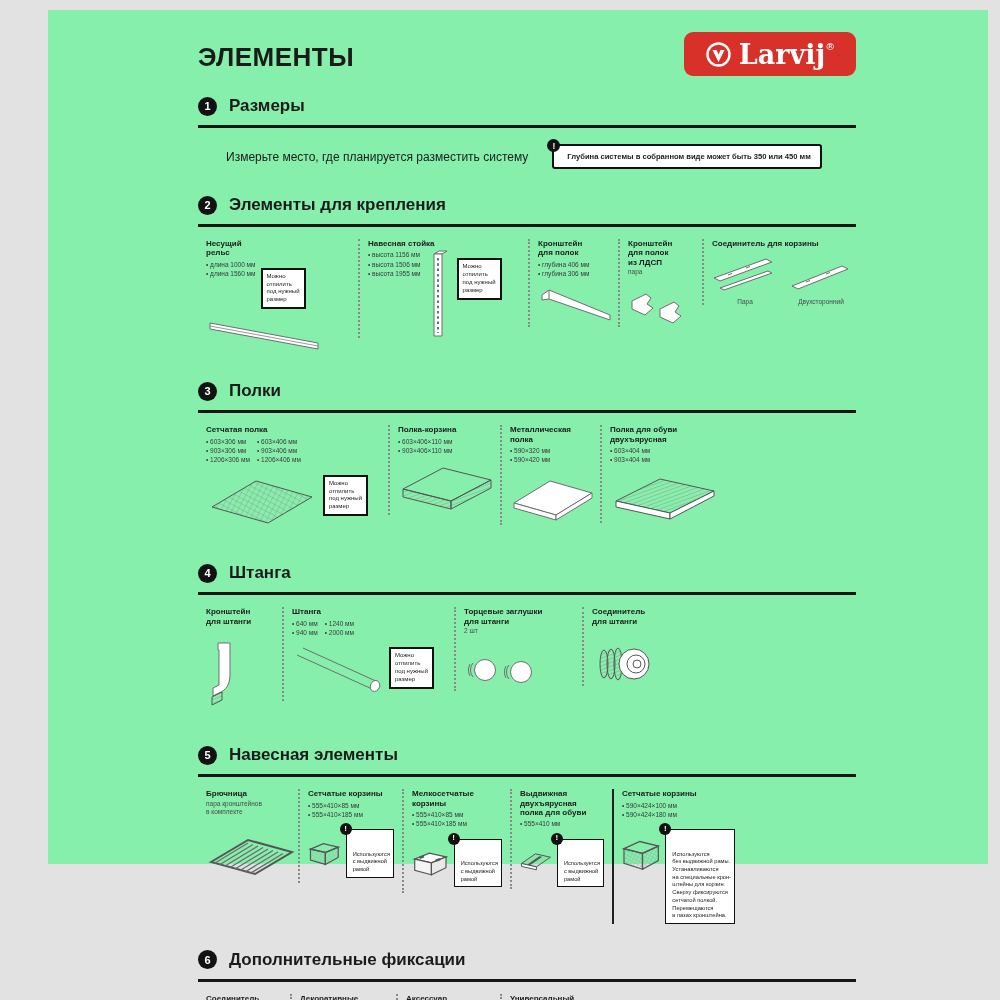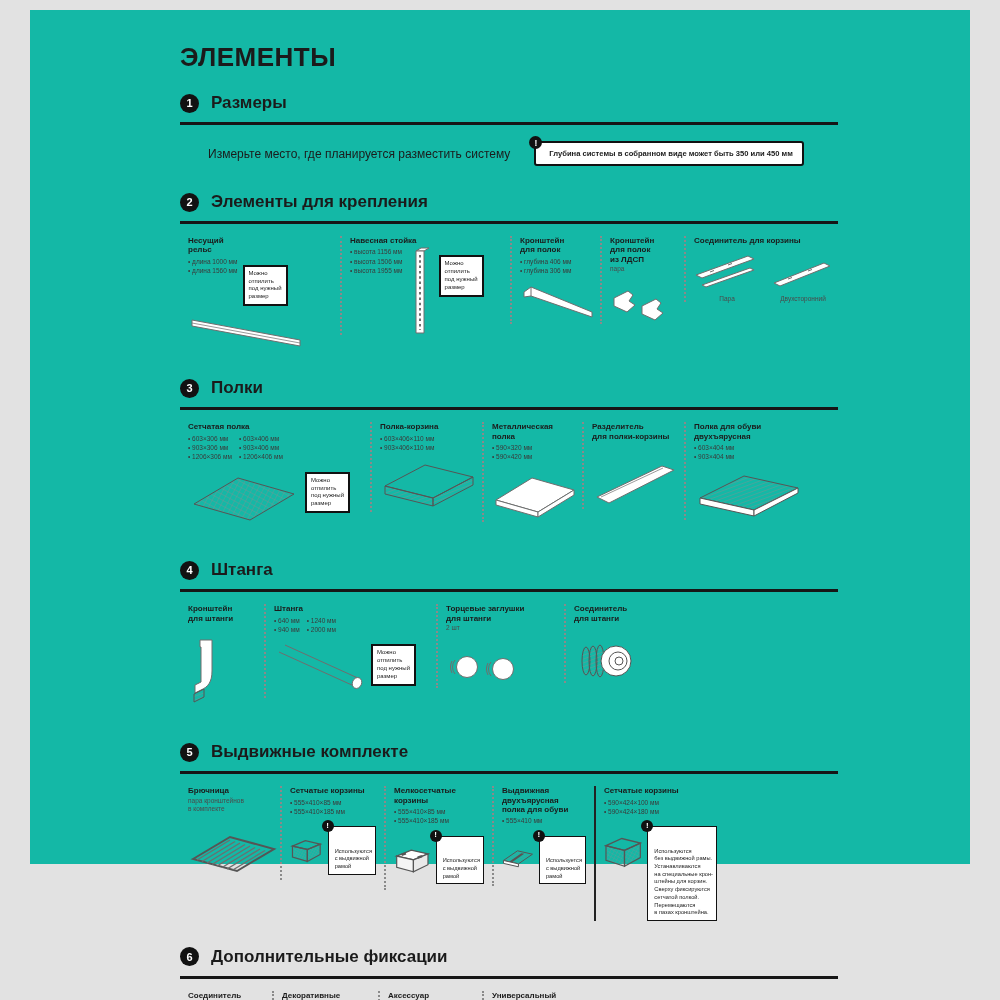"ЭЛЕМЕНТЫ" .sheet { background: #14b8a6 -> #86efac; left: 30px -> 48px }
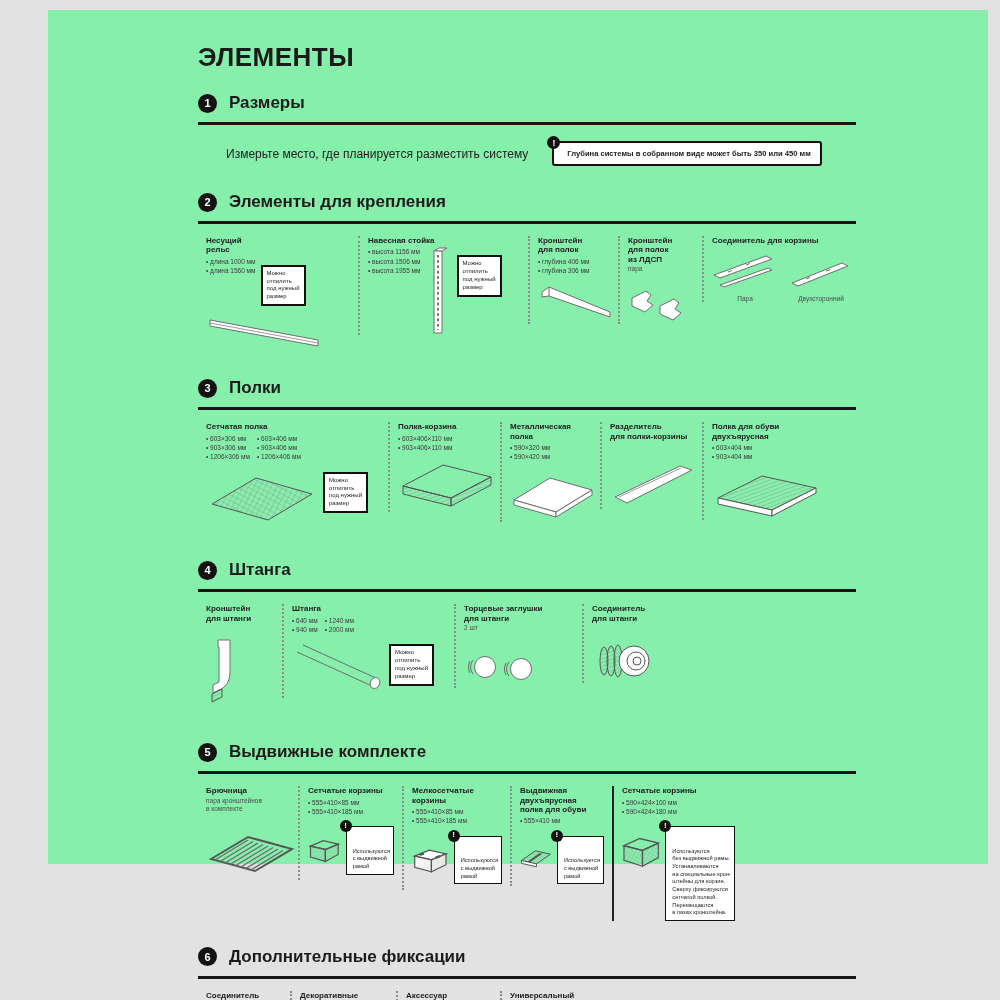"Larvij®" div.logo { html: none -> <div> <svg> <circle></circle> <path></path> </svg> <span><span>Larvij</span><span>®</span></span> </div> }
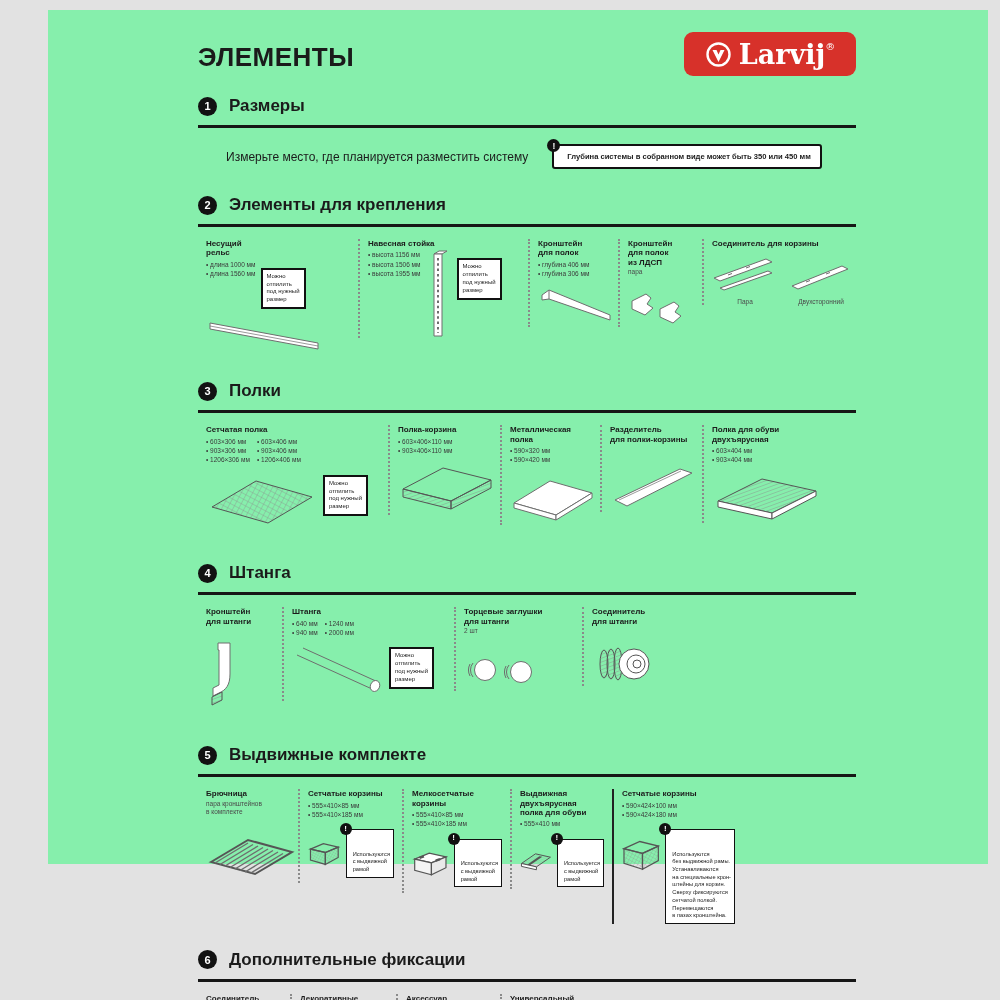"Разделитель" div.item { html: <div> <div>Разделитель для полки-корзины</div> <svg> <path></path> <path></path> </svg> </div> -> none }
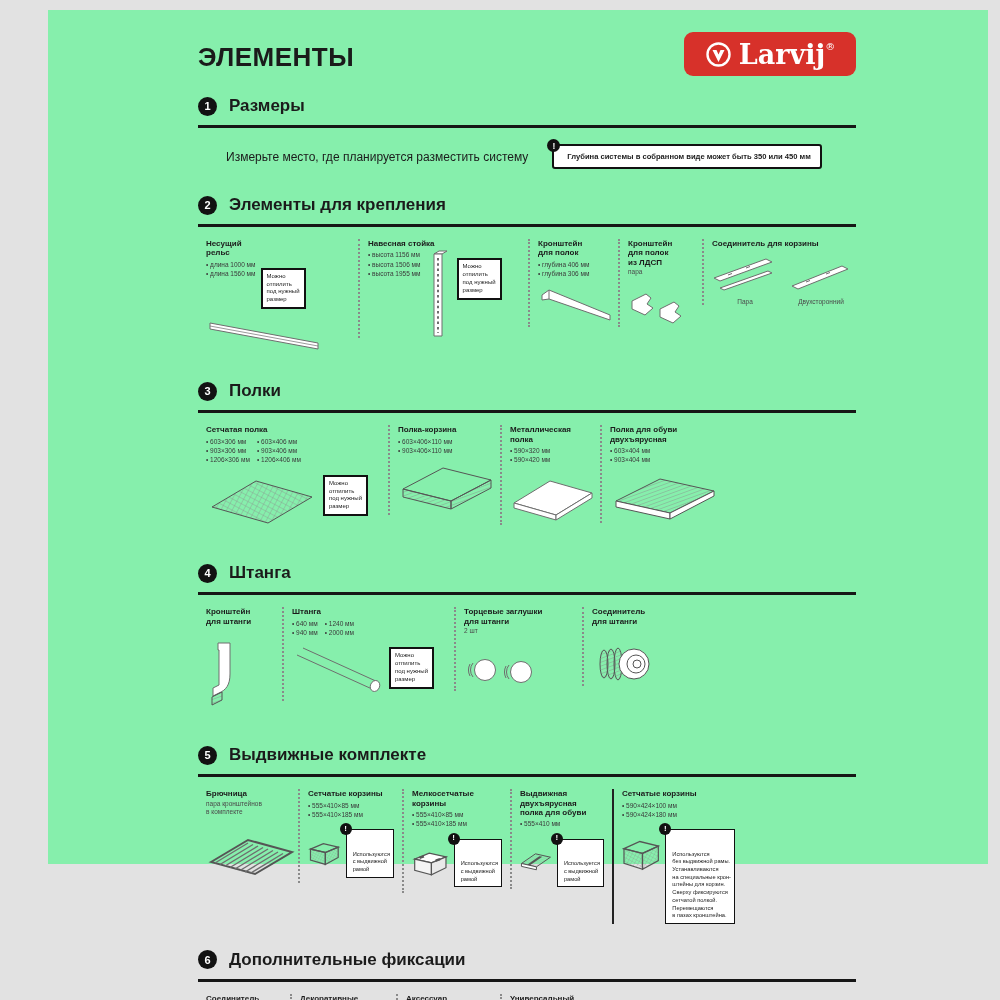"Выдвижные комплекте" h2.sec-title { text: Выдвижные комплекте -> Навесная элементы }
